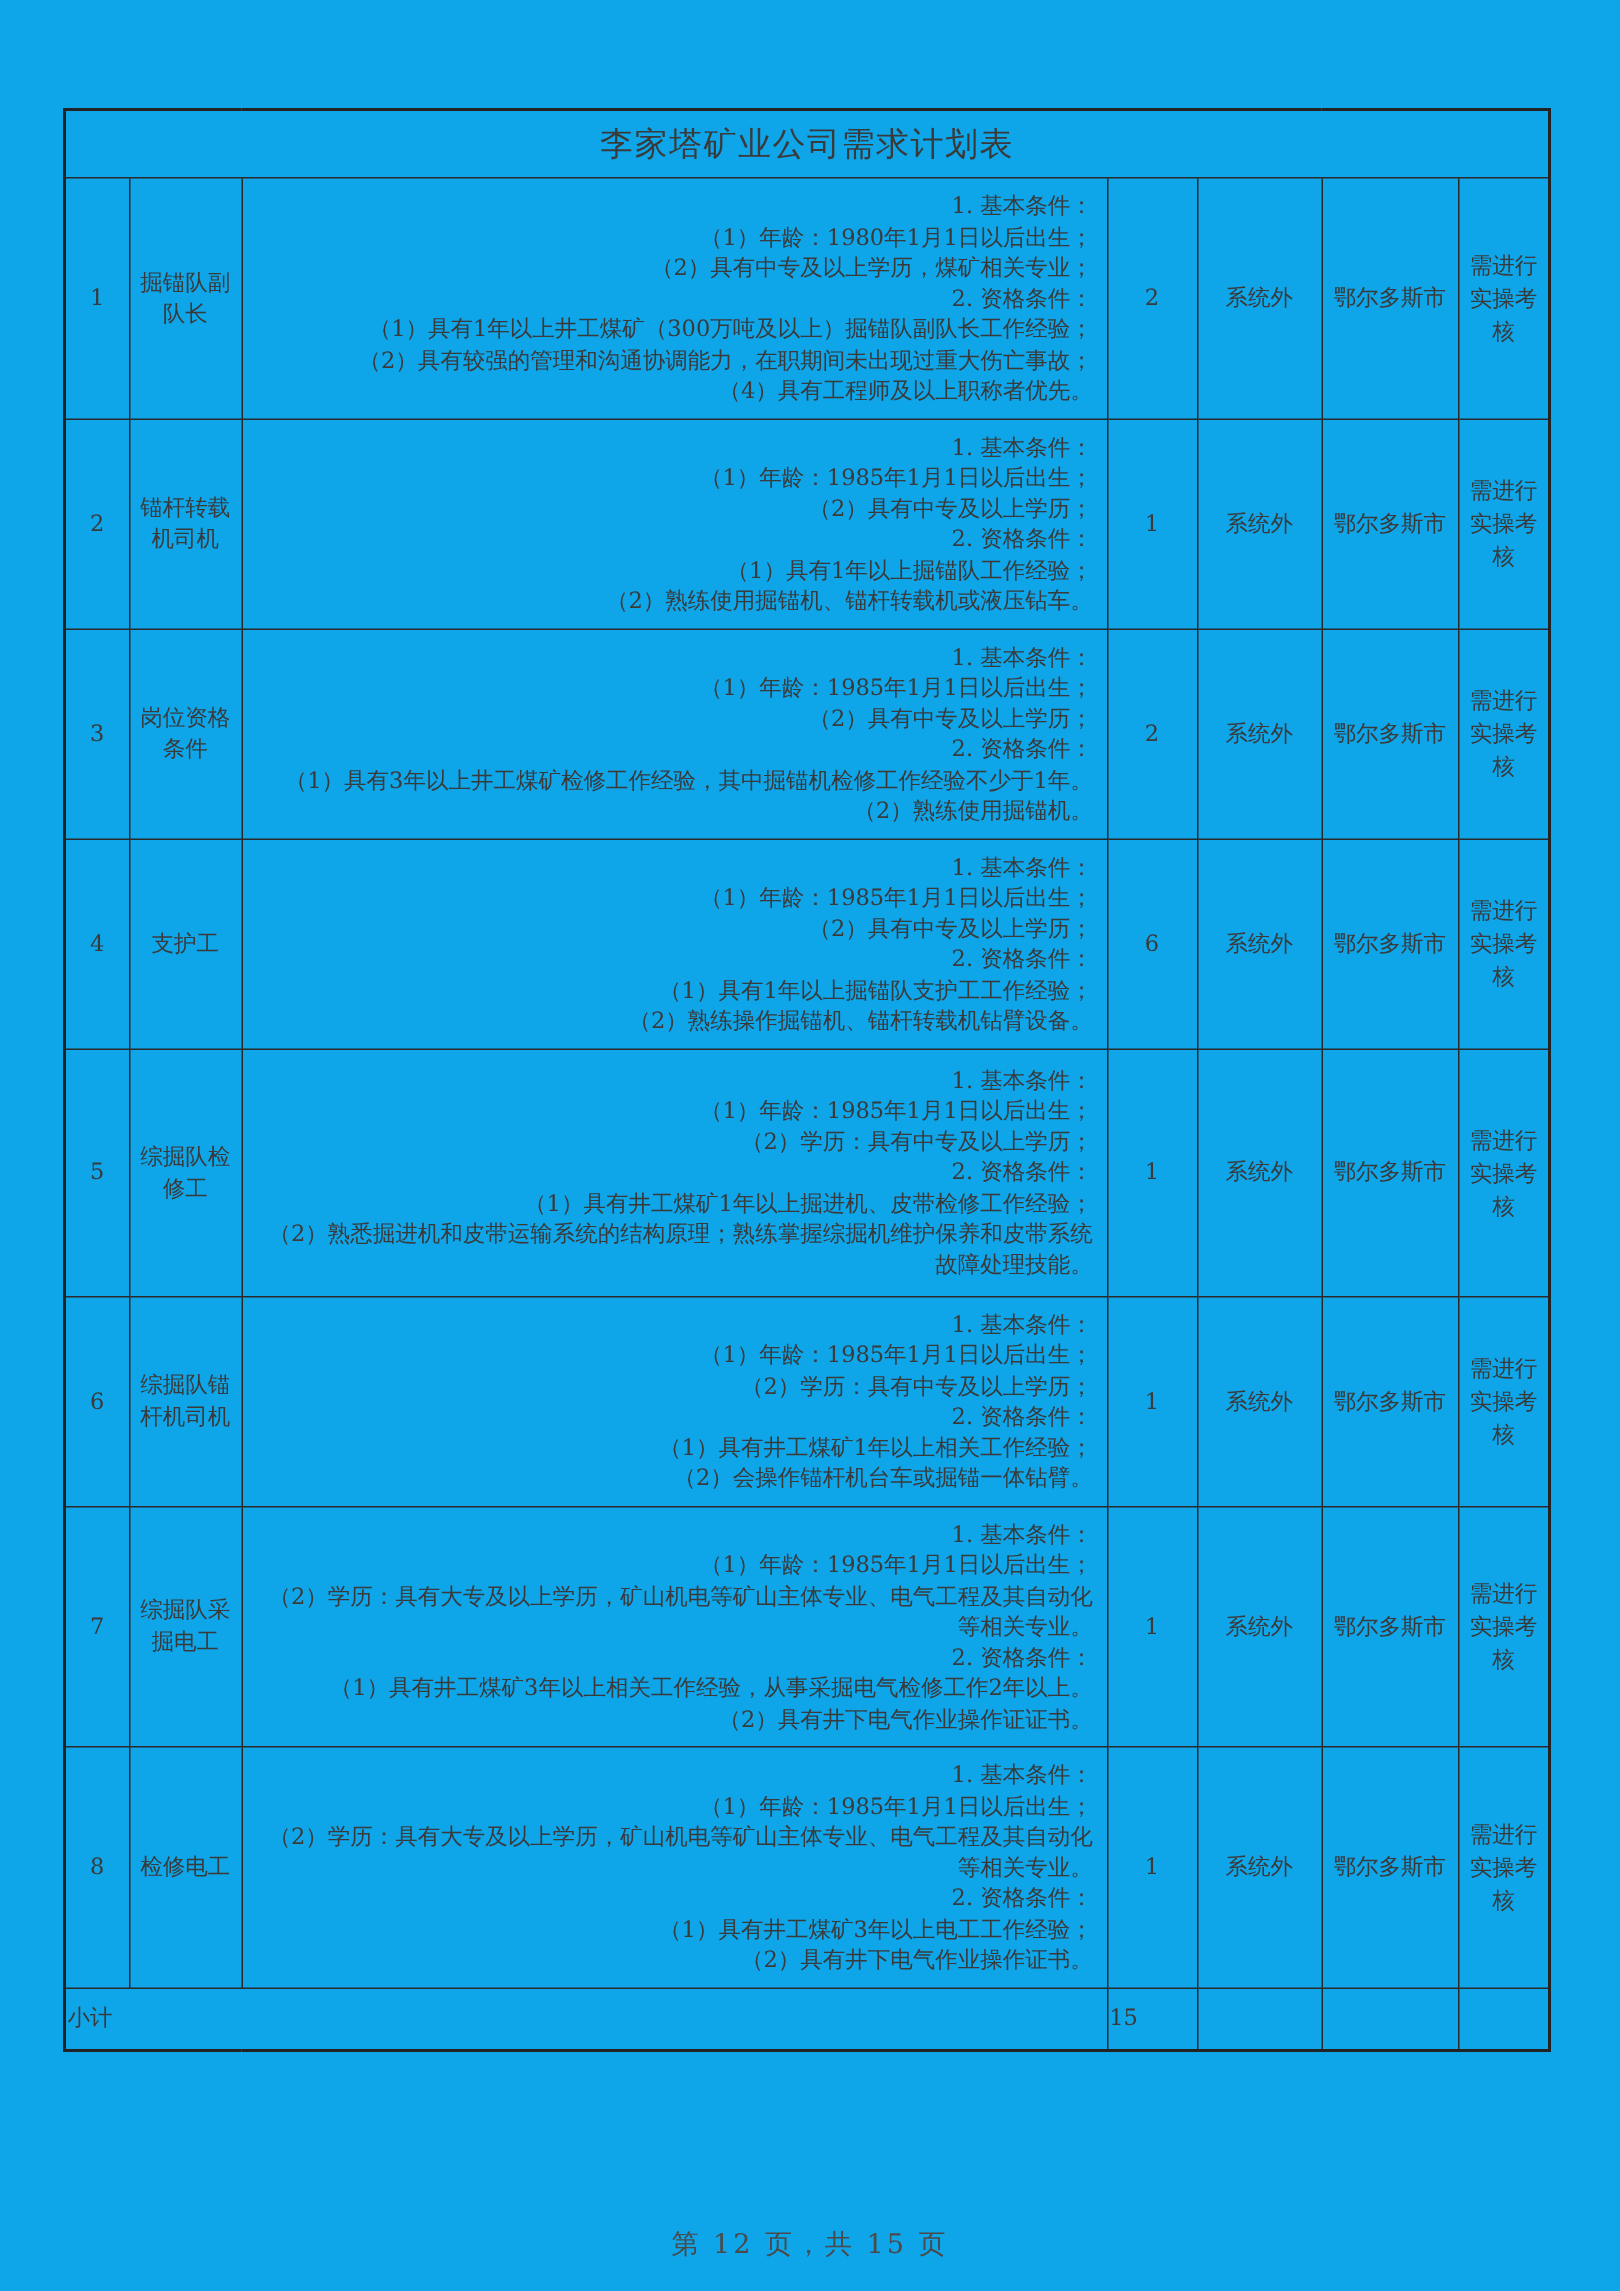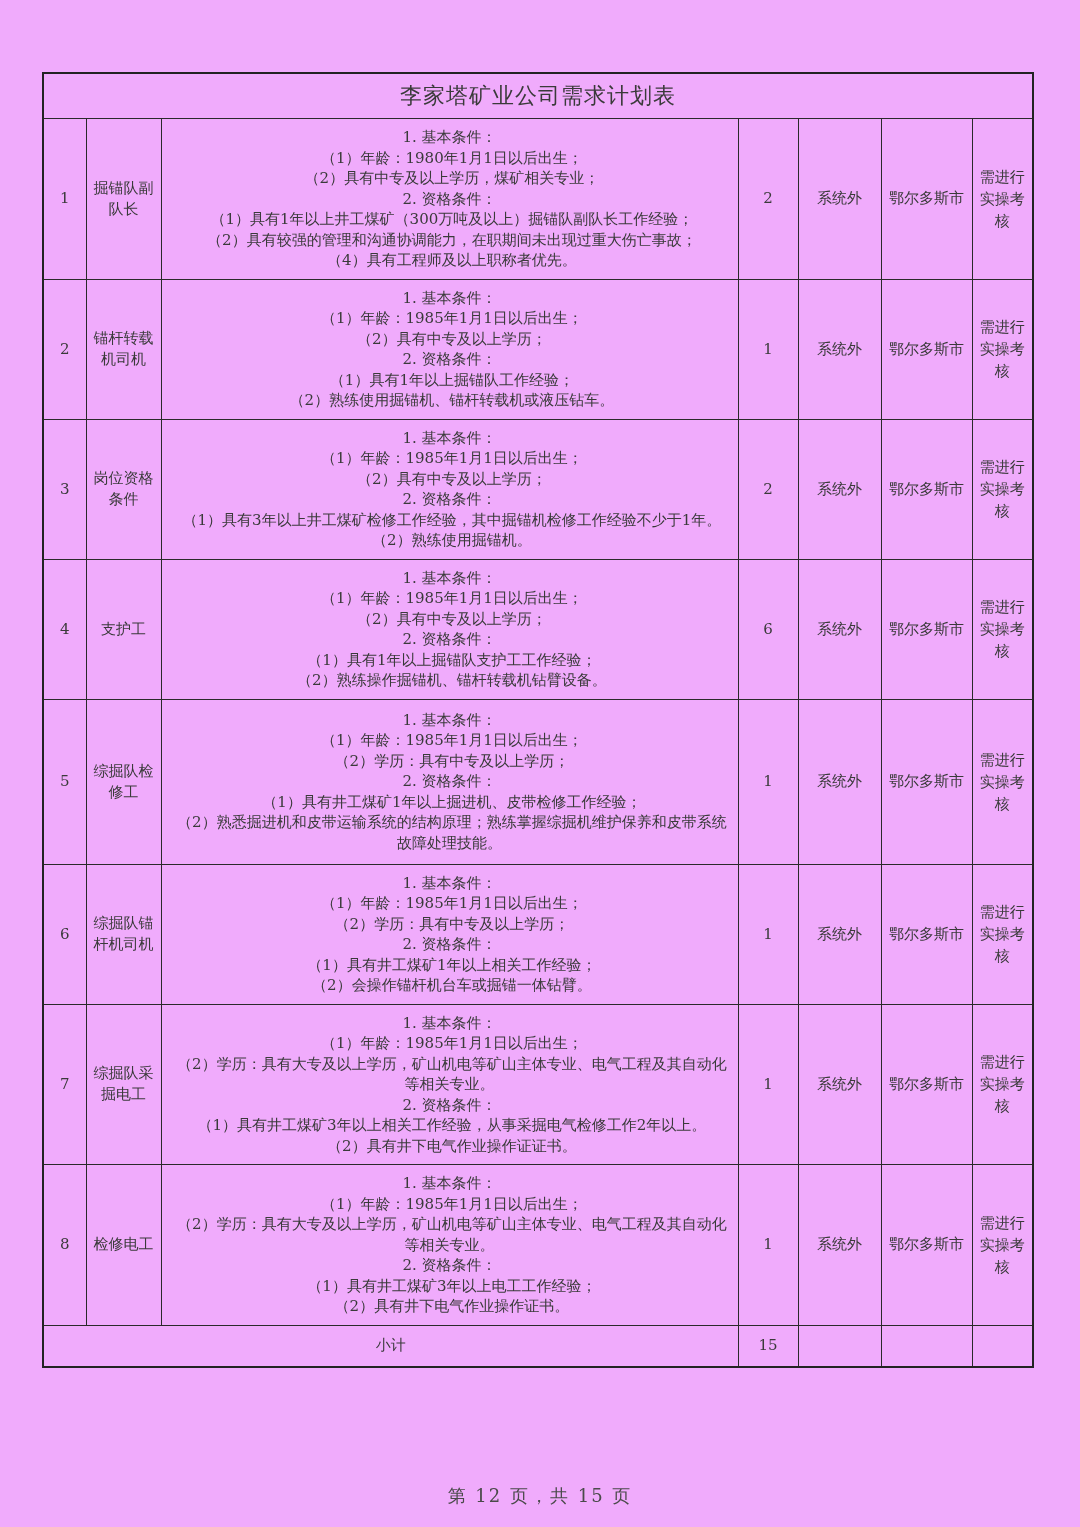"李家塔矿业公司需求计划表" .page { background: #f0abfc -> #0ea5e9 }
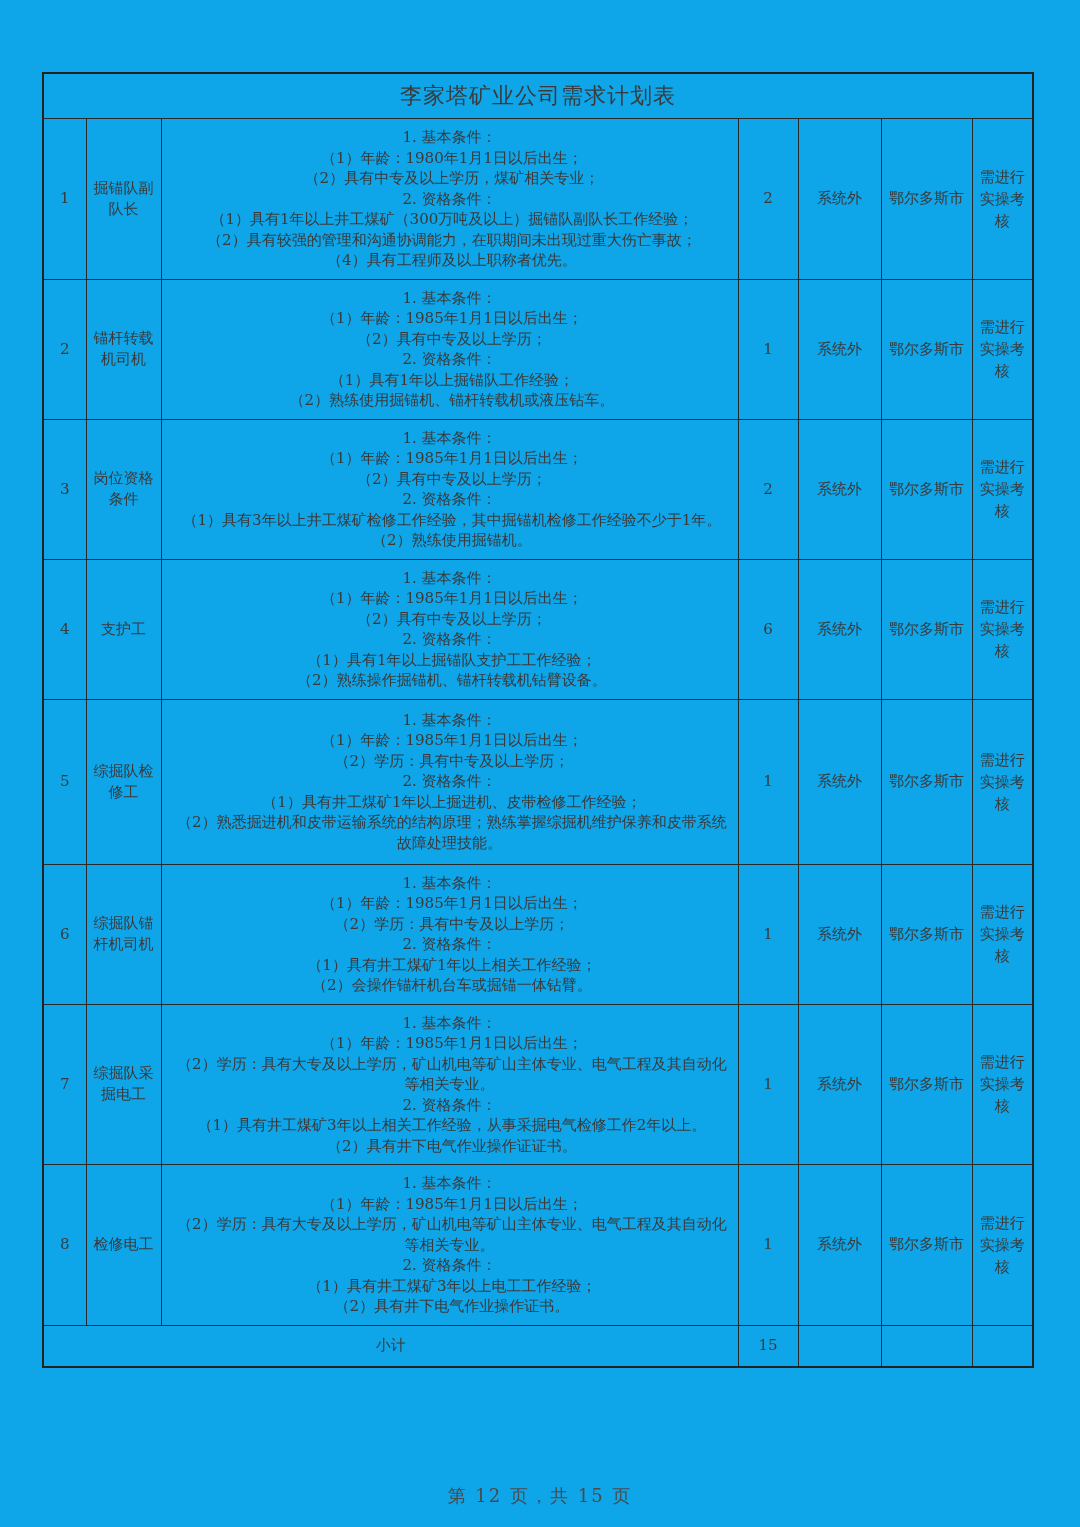"1. 基本条件：" td.cell-conditions { text-align: center -> right }
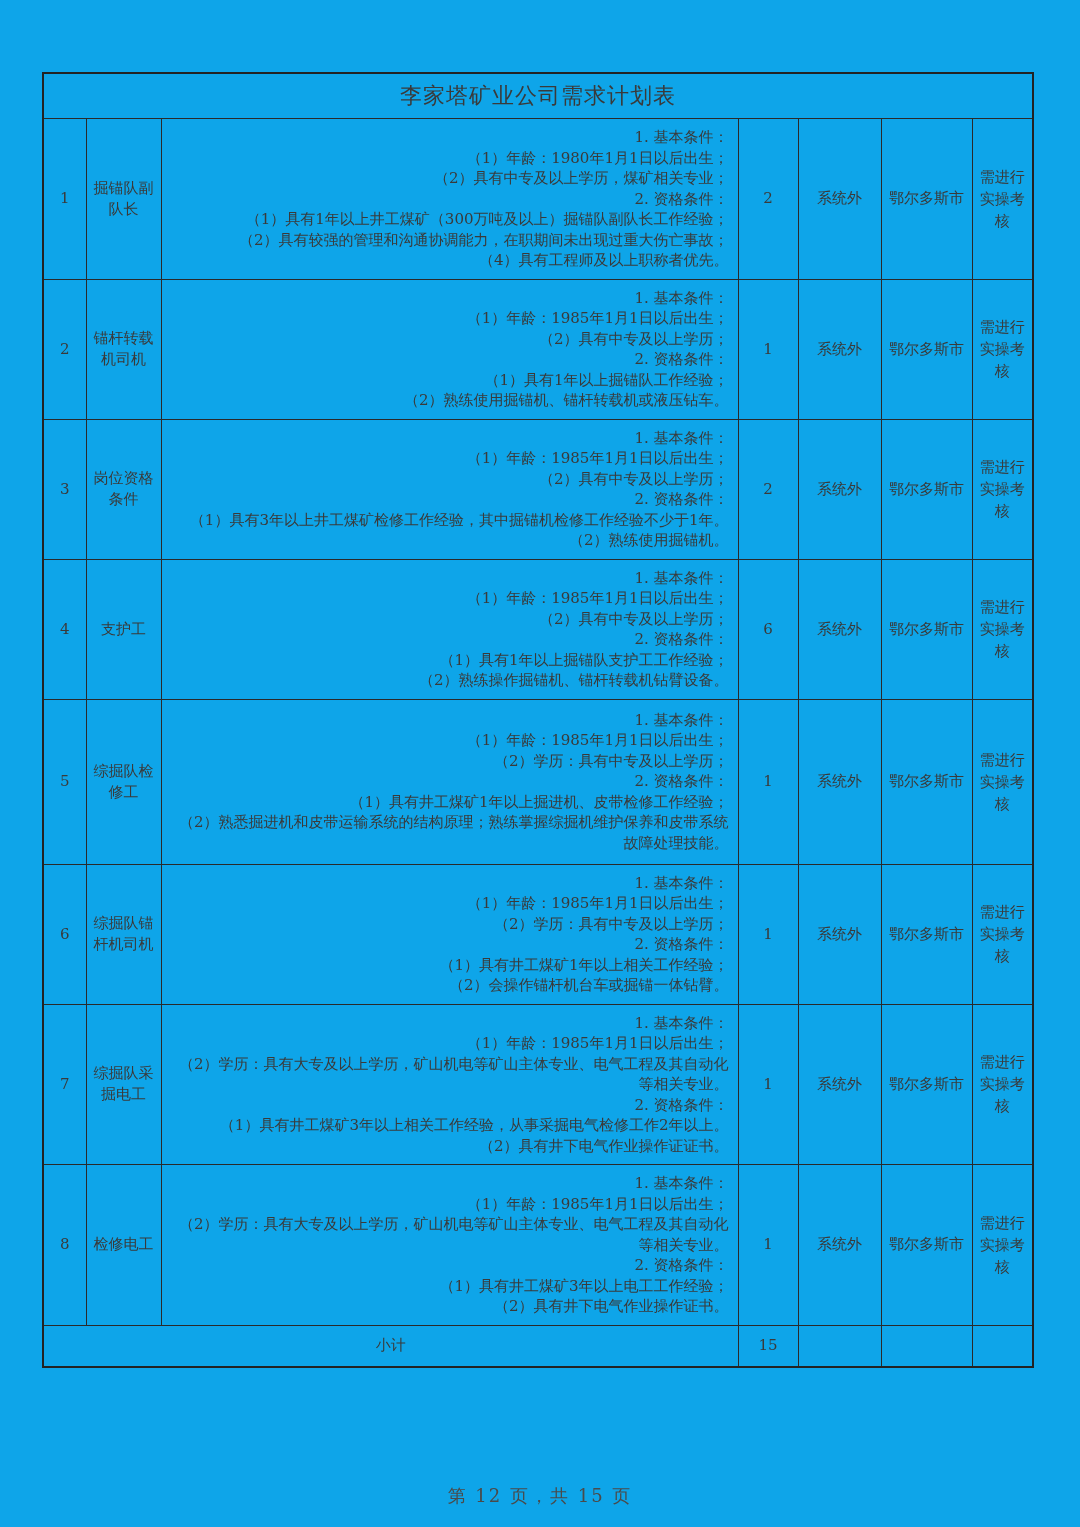"小计" tr.subtotal-row td { text-align: center -> left }
